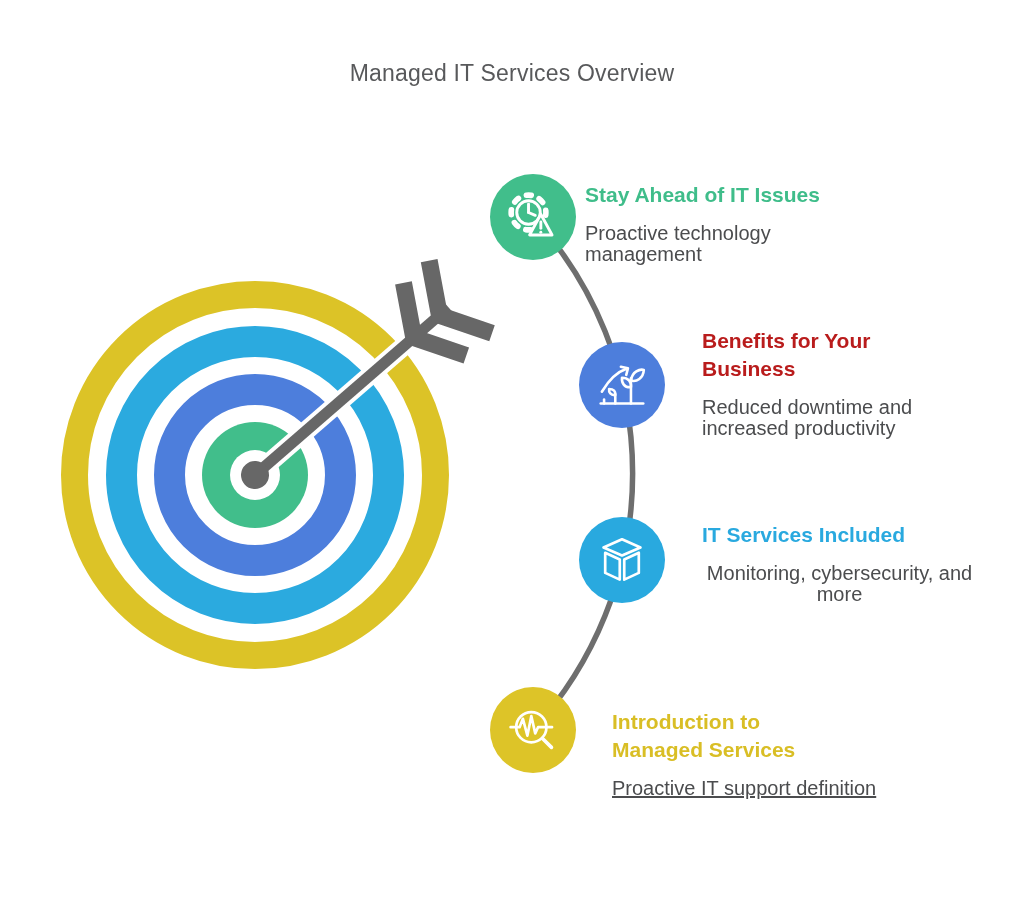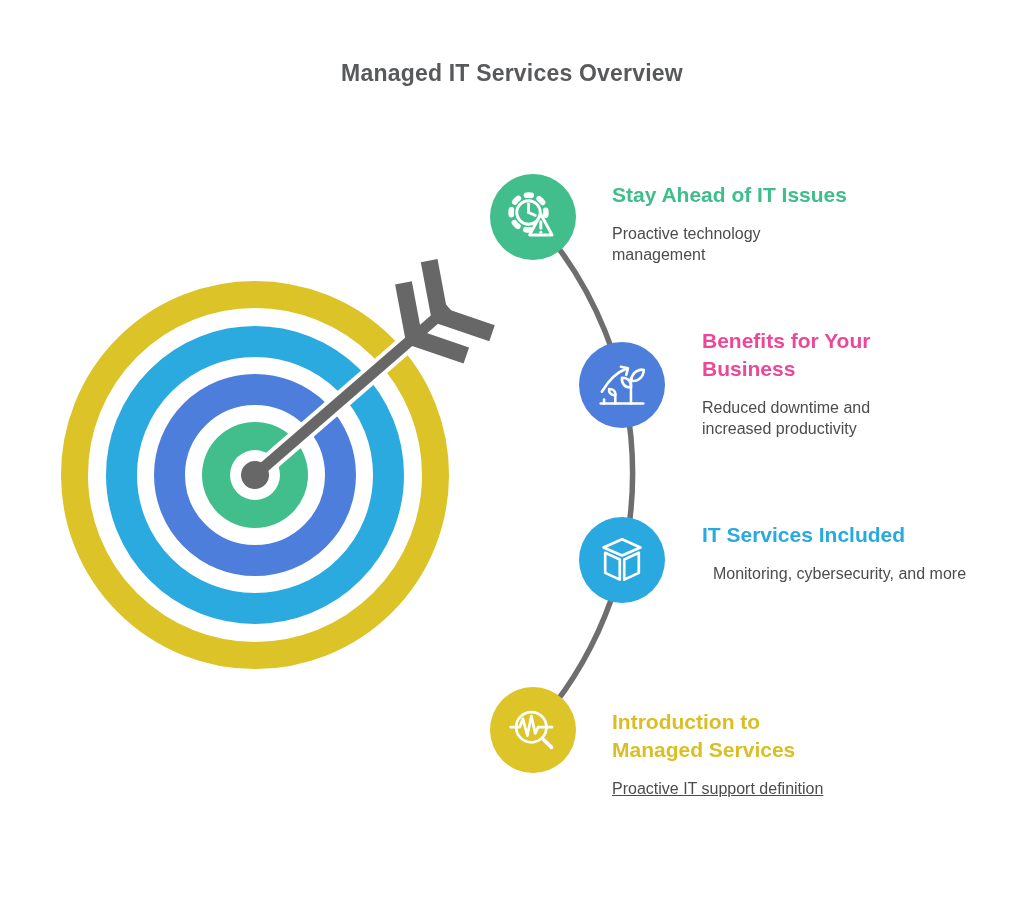"Managed IT Services Overview" .page-title { font-weight: 700 -> 400 }
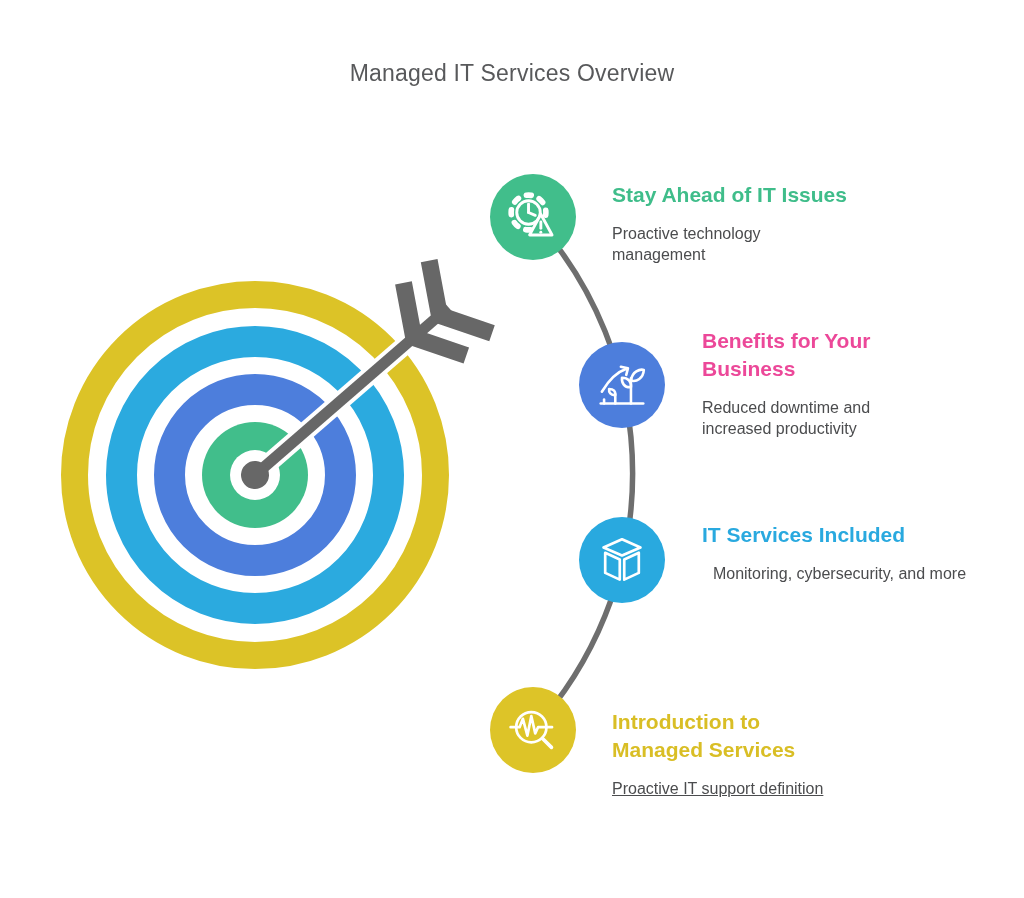"Stay Ahead of IT Issues" .item-1 { left: 612px -> 585px }
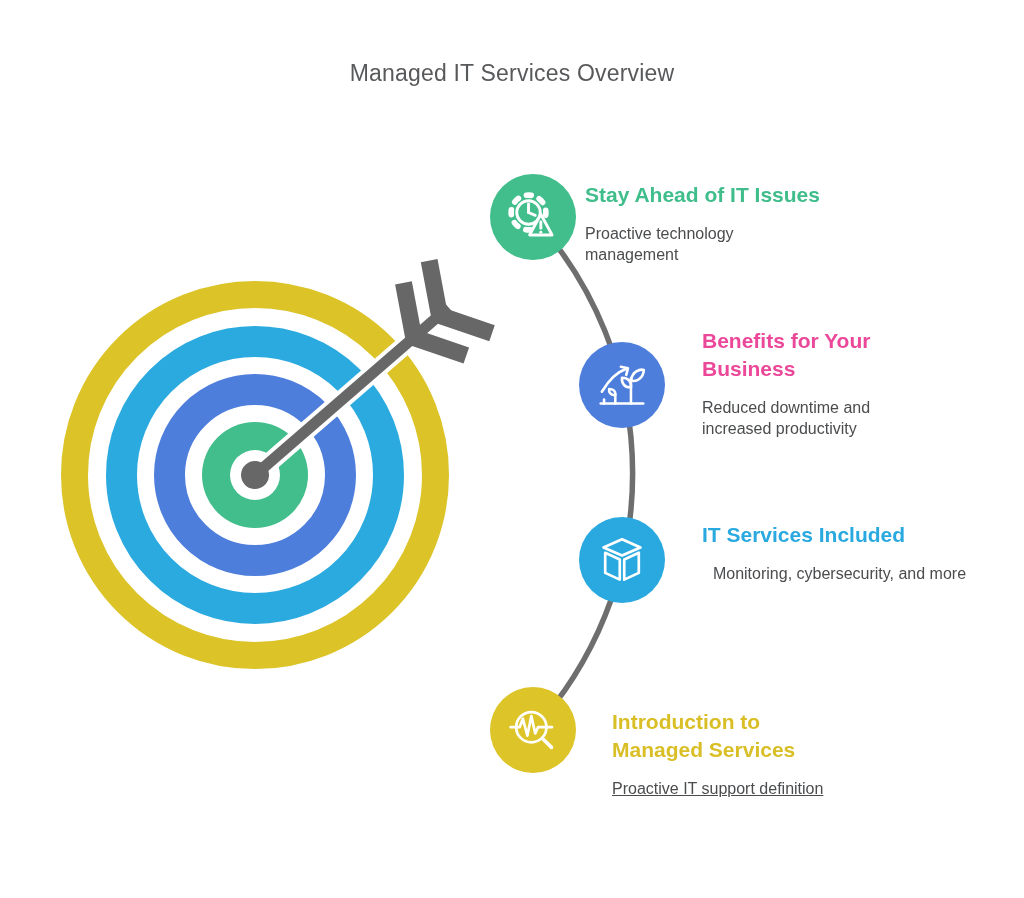"Proactive technology management" .item p { font-size: 16px -> 20px }
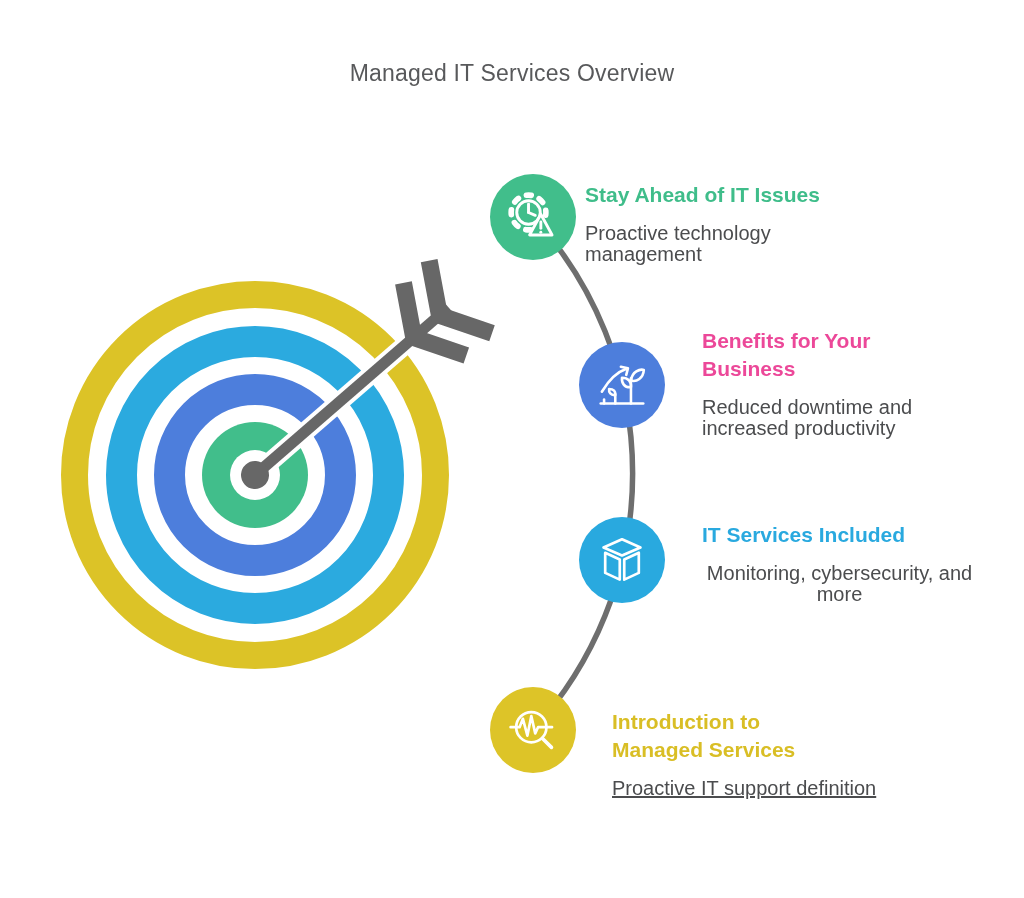"Benefits for Your Business" h3 { color: #ec4899 -> #b91c1c }
